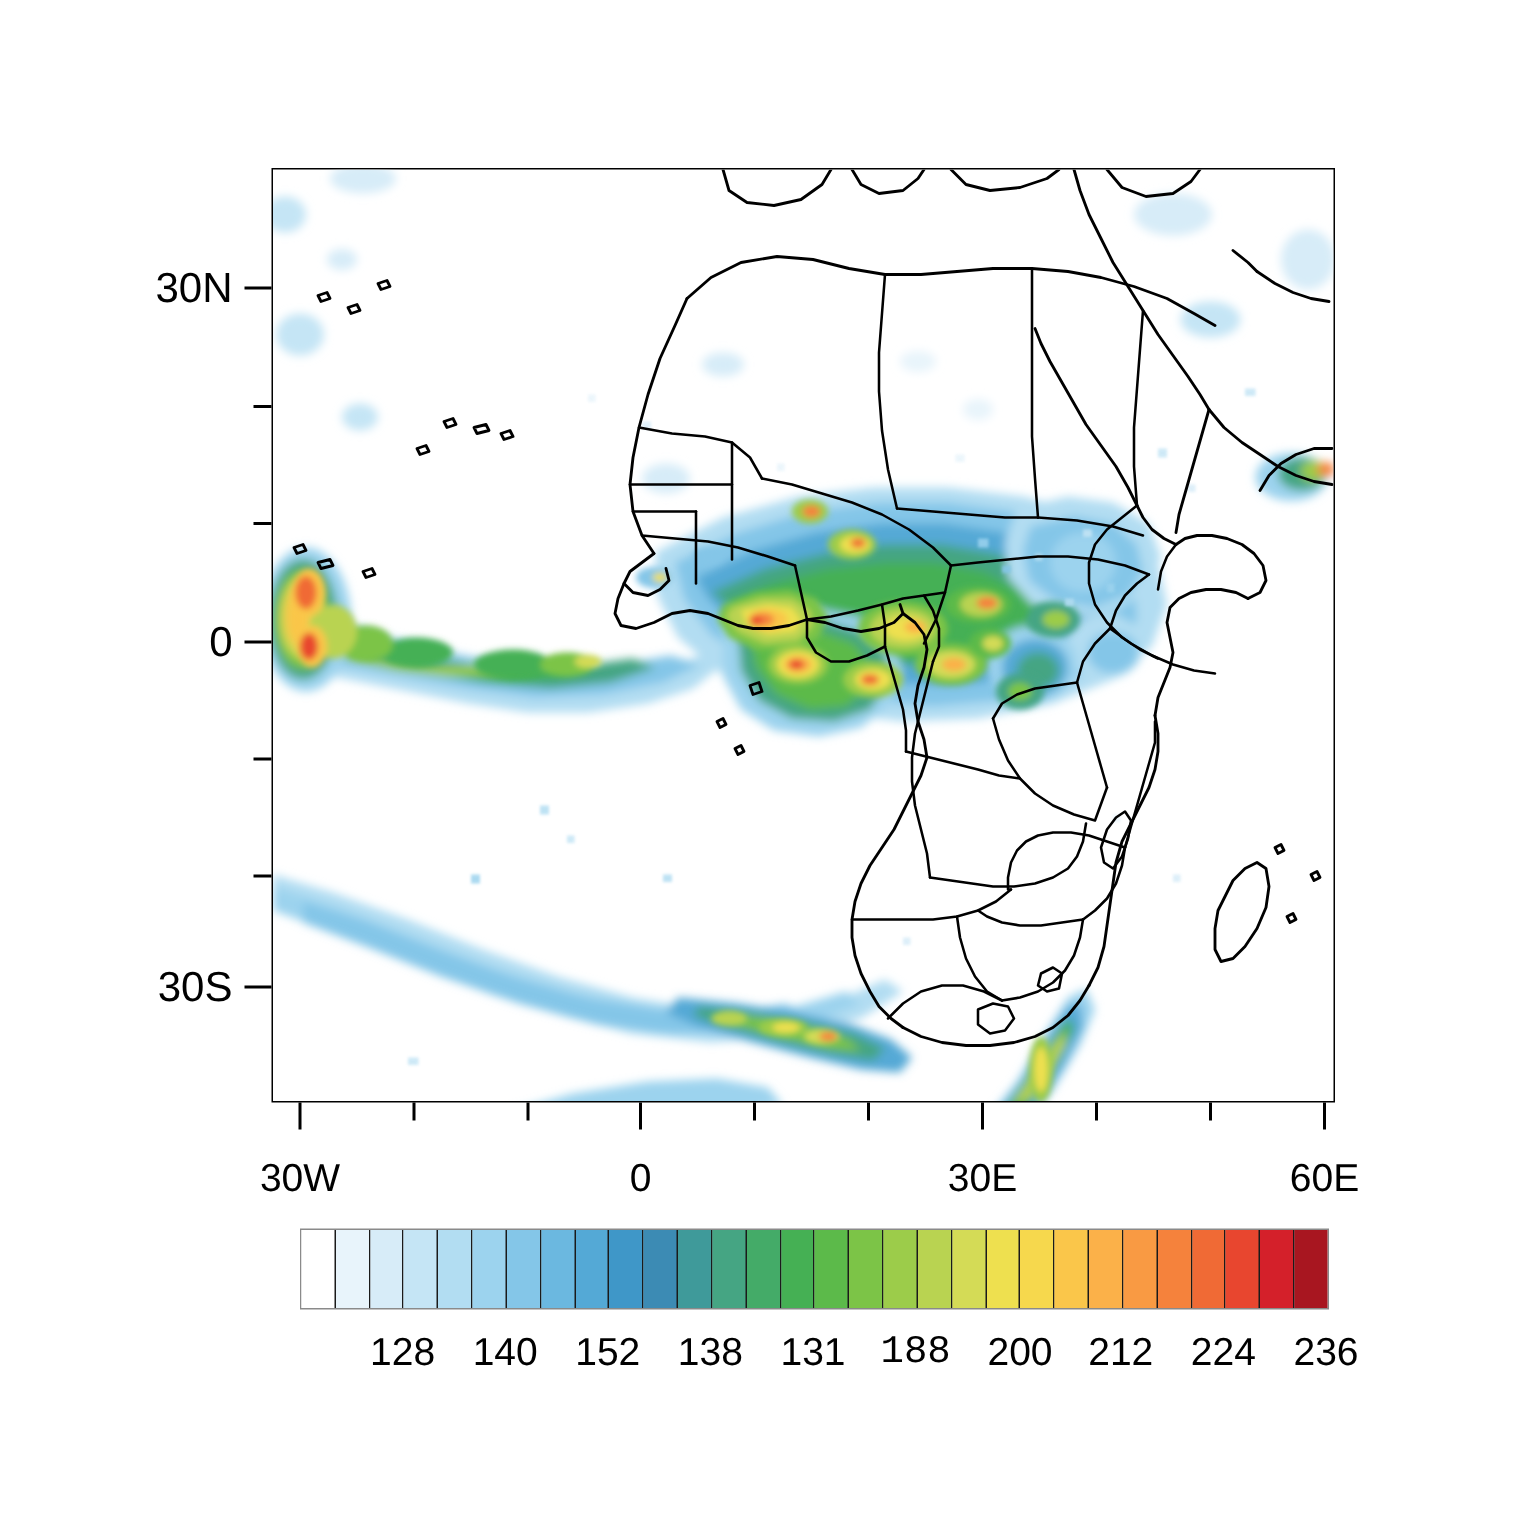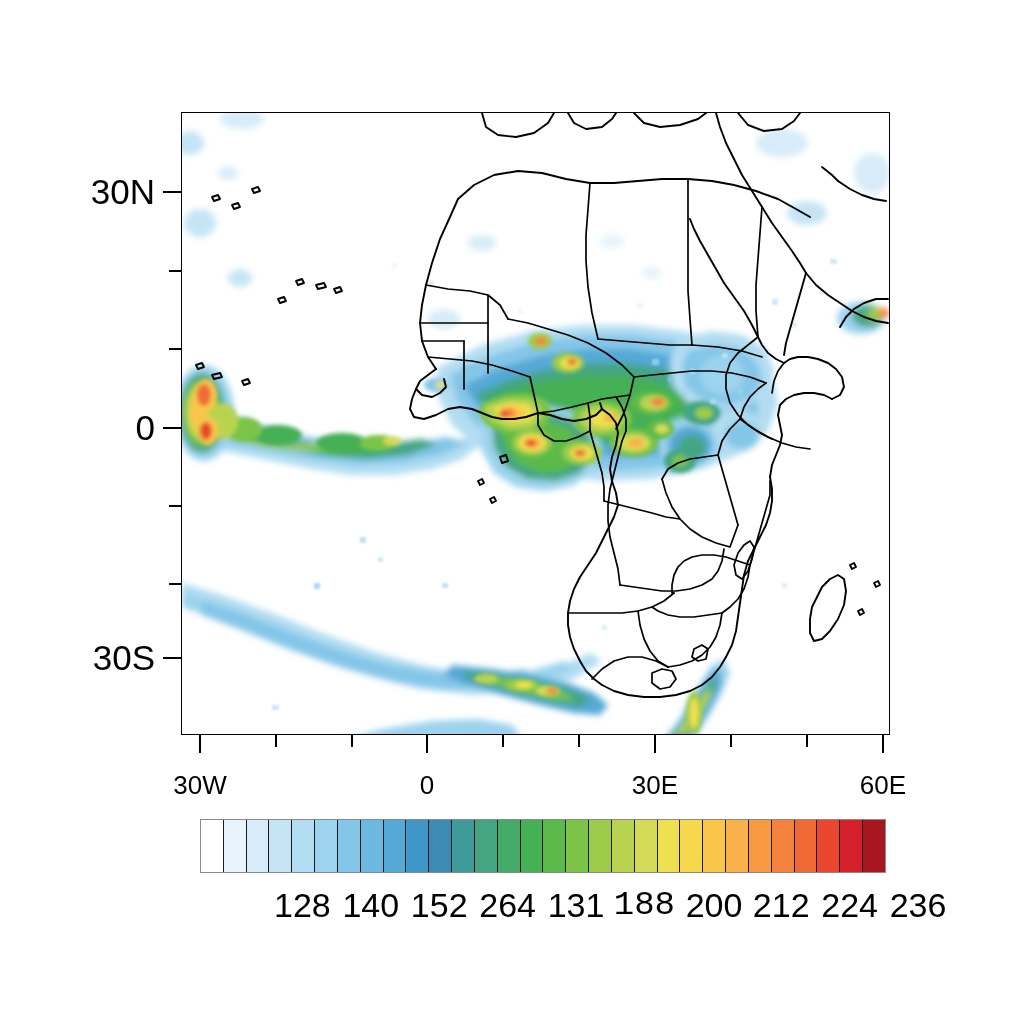"30N" .ylab { font-size: 35px -> 28px }
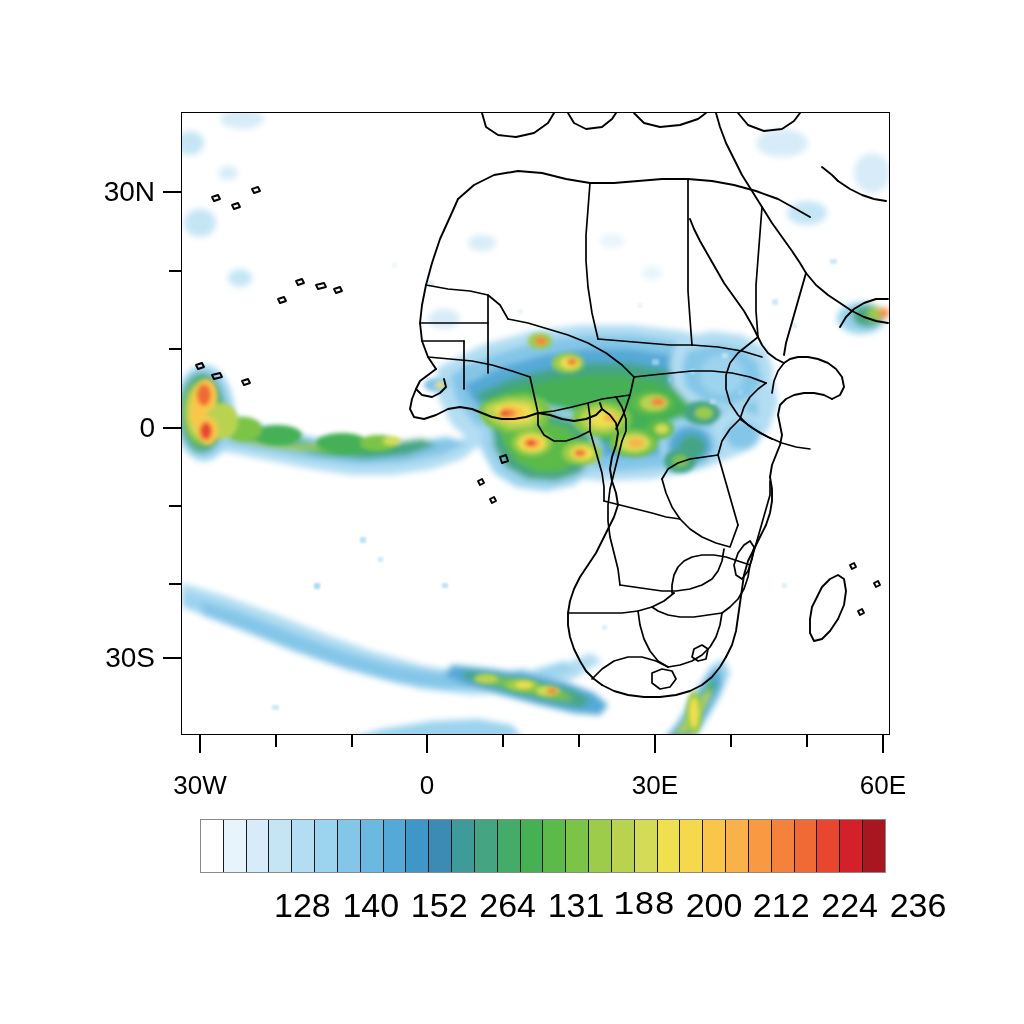"128" .cblab { font-size: 34px -> 26px; margin-left: 34px -> none }
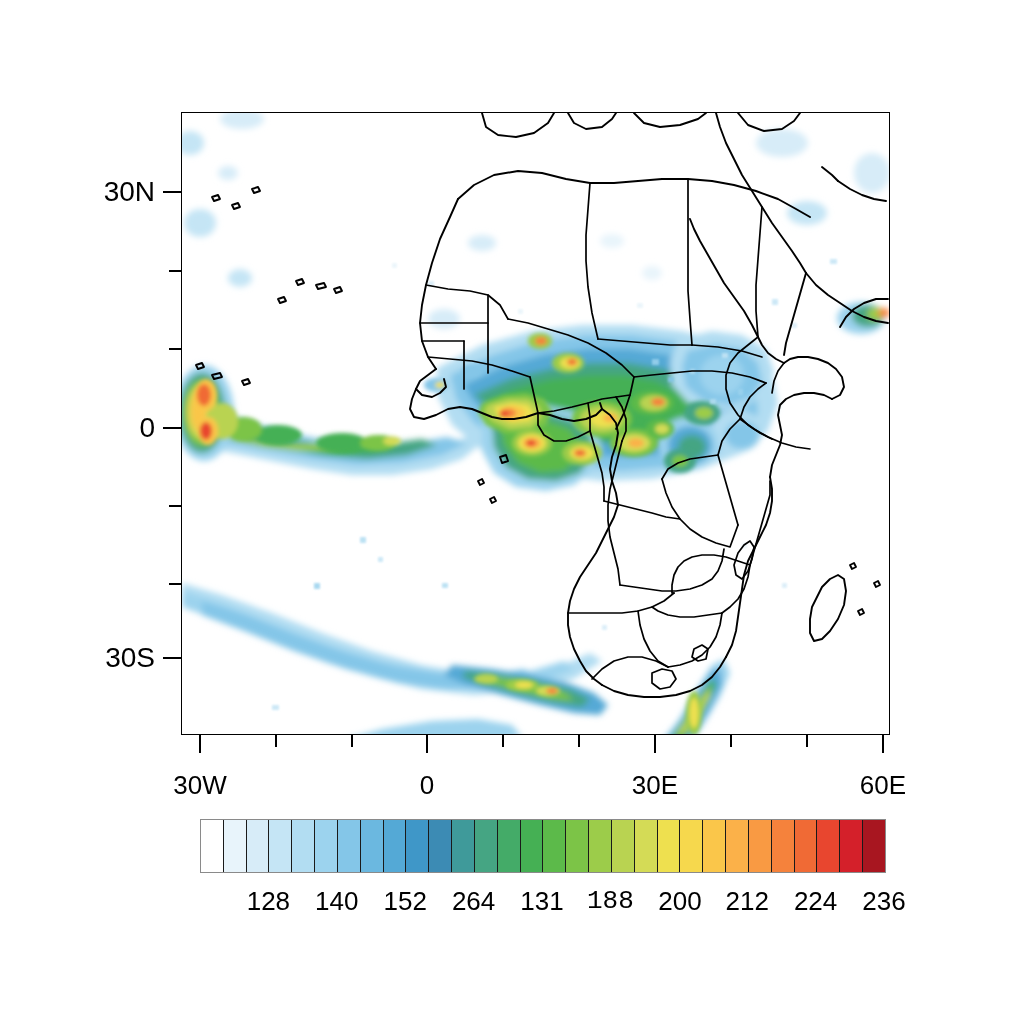"264" div.cblab { text: 264 -> 138 }
